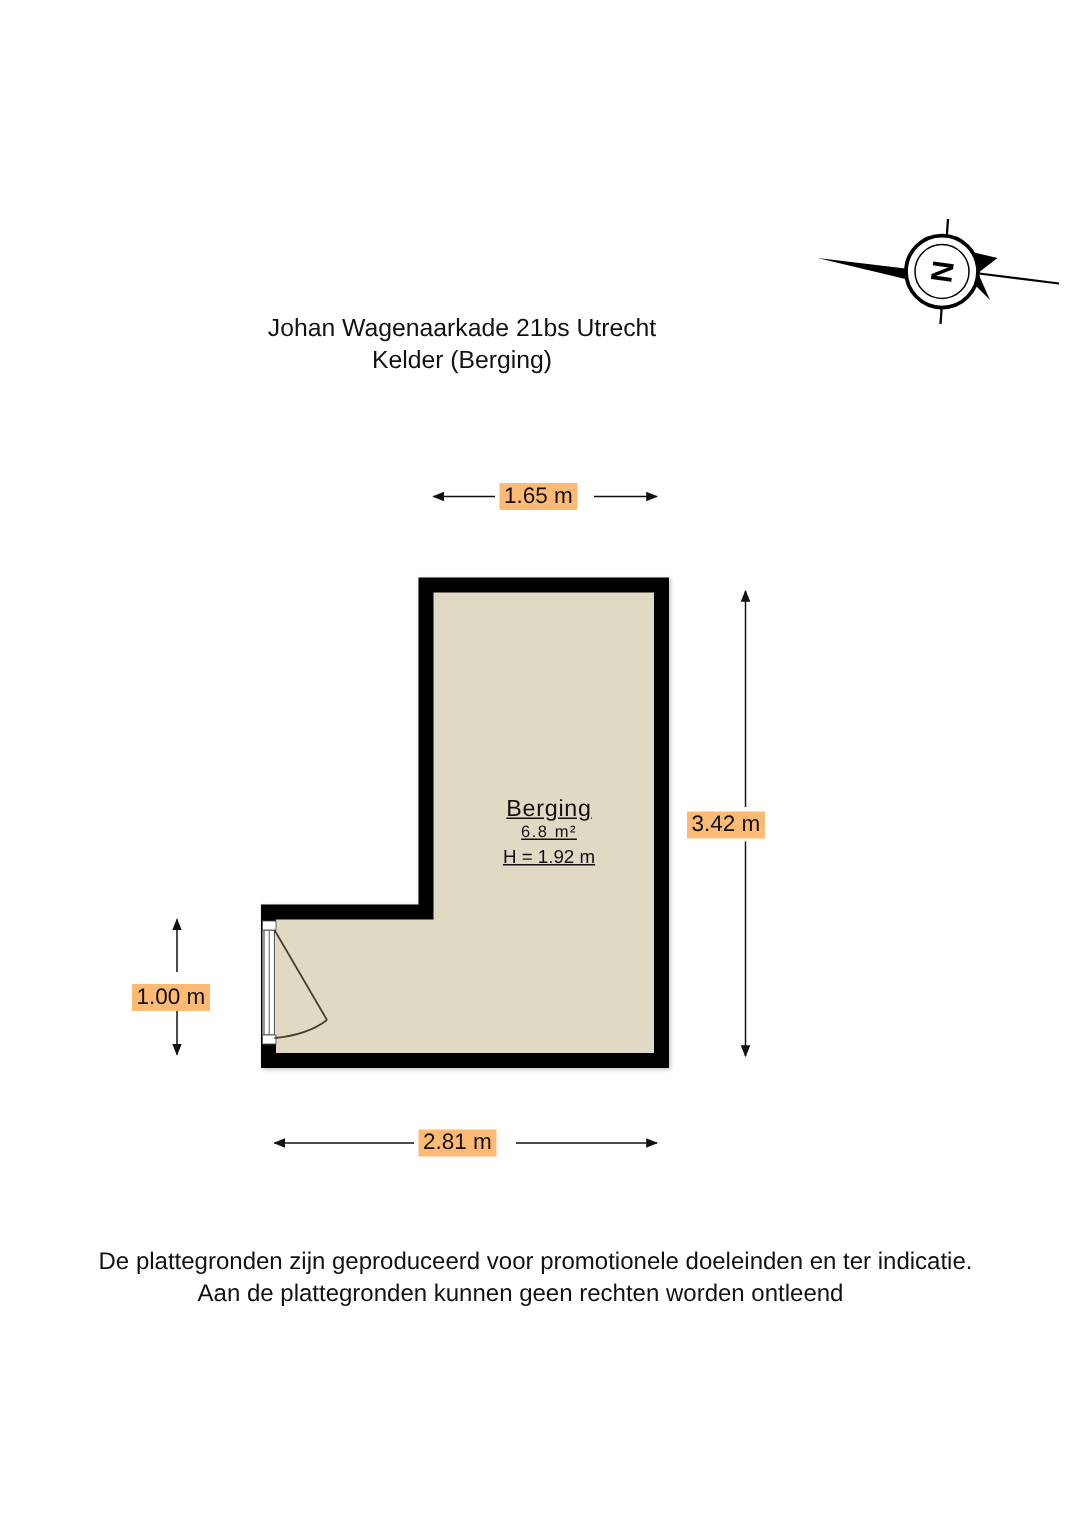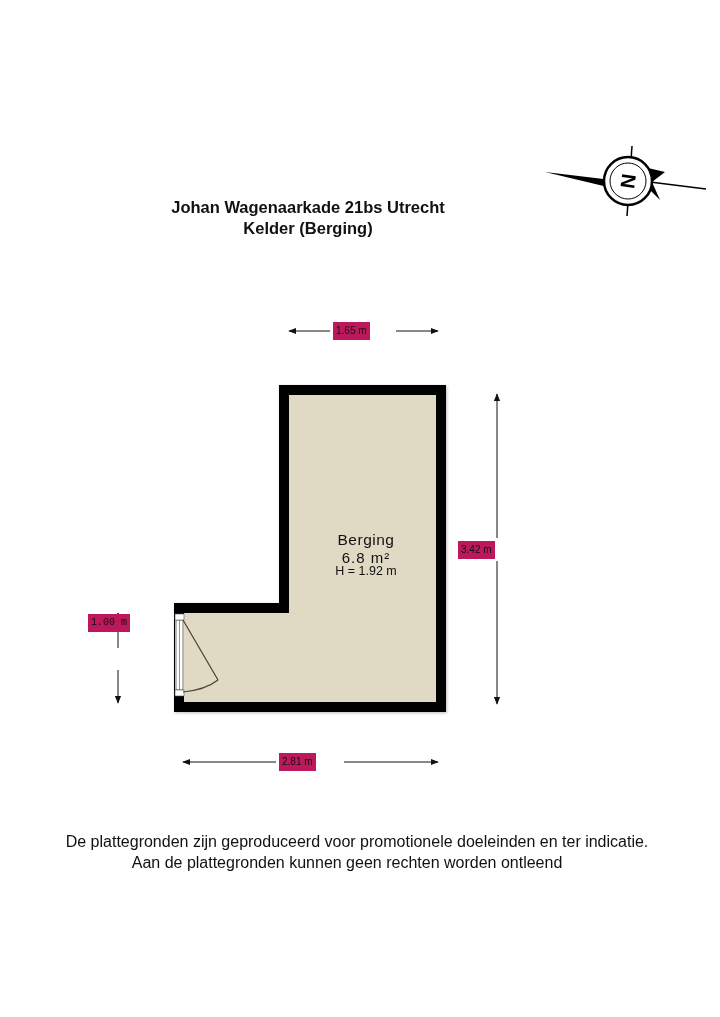"Johan Wagenaarkade 21bs Utrecht" .title { font-weight: bold -> normal; margin-top: none -> 12px }
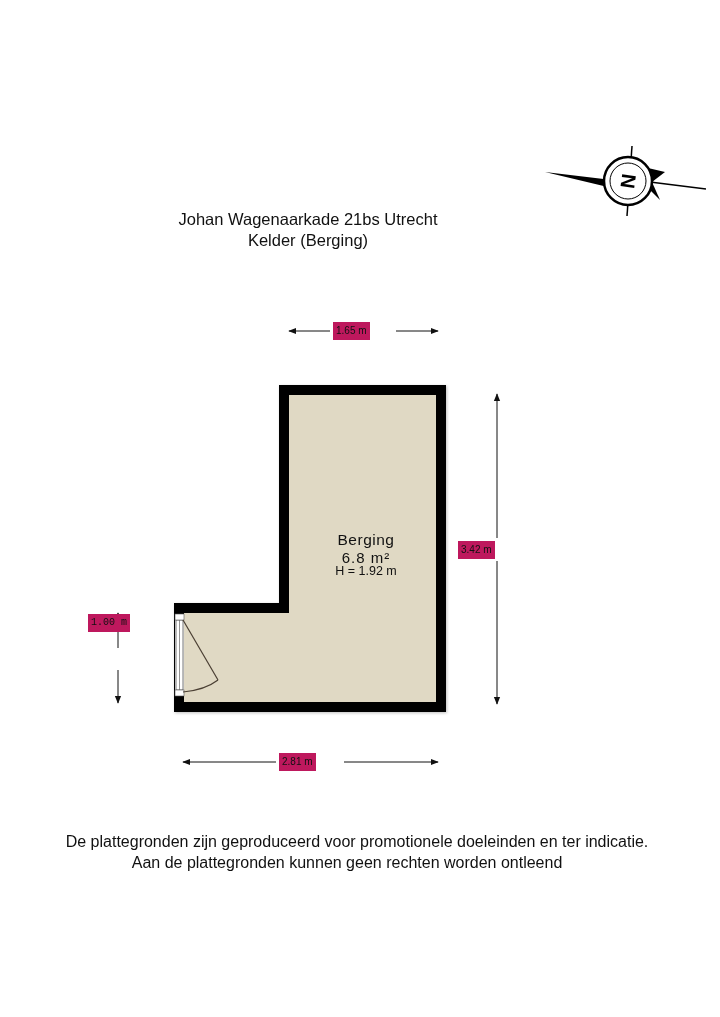"1.65 m" .dim { background: #be185d -> #fdba74; font-size: 10px -> 15px }
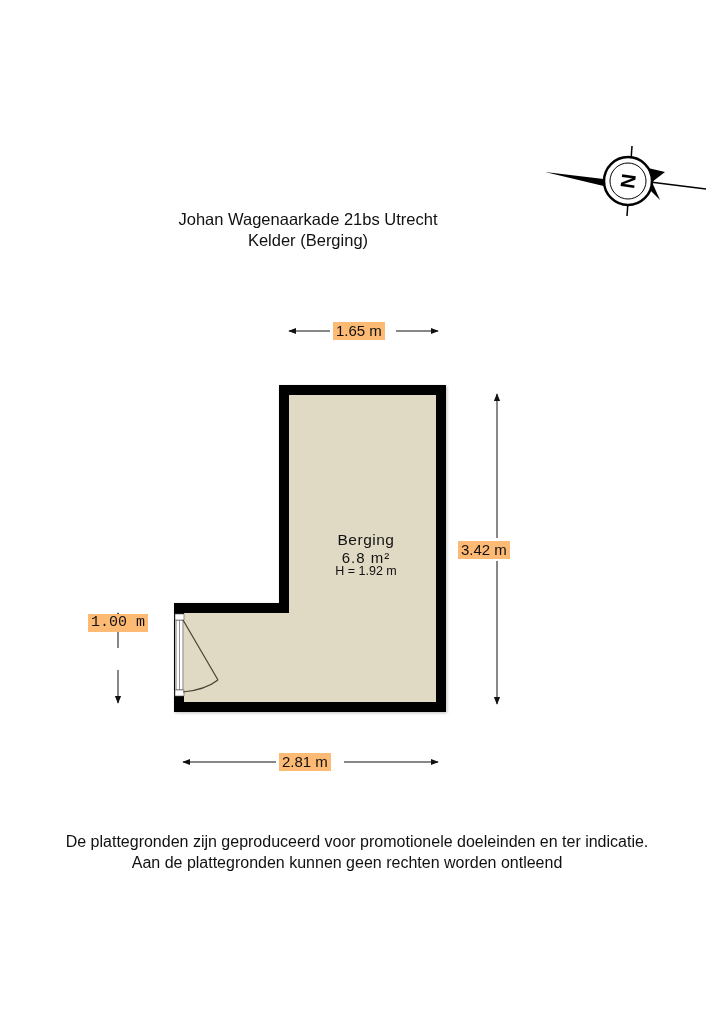"Berging" .room-label { text-decoration: none -> underline }
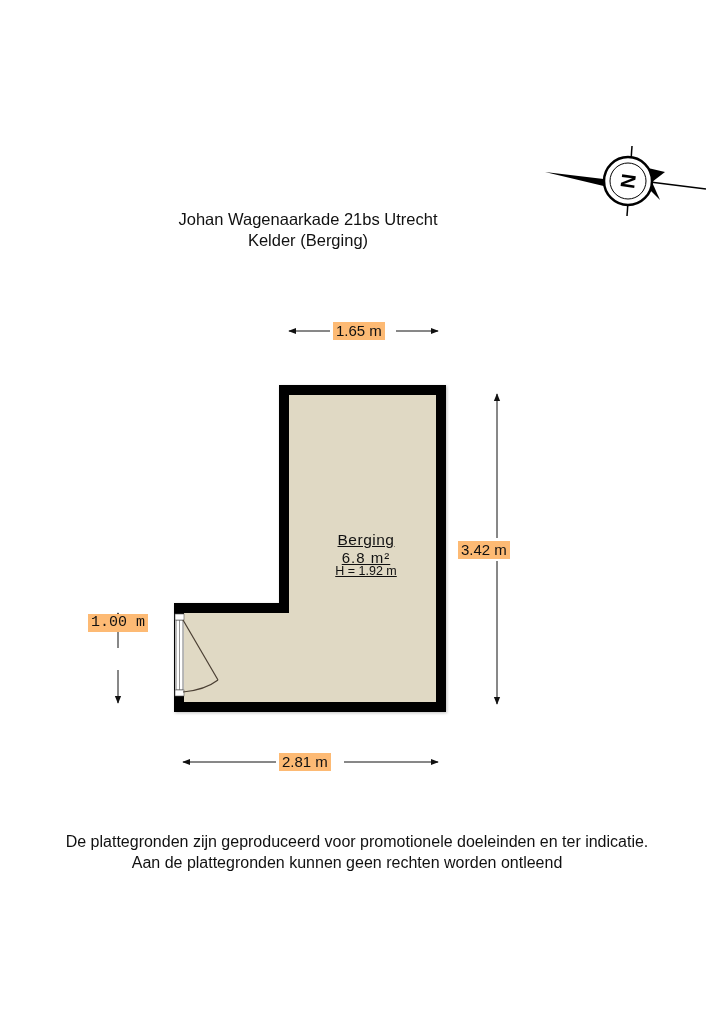"6.8 m²" .rl-area { font-size: 15px -> 11px }
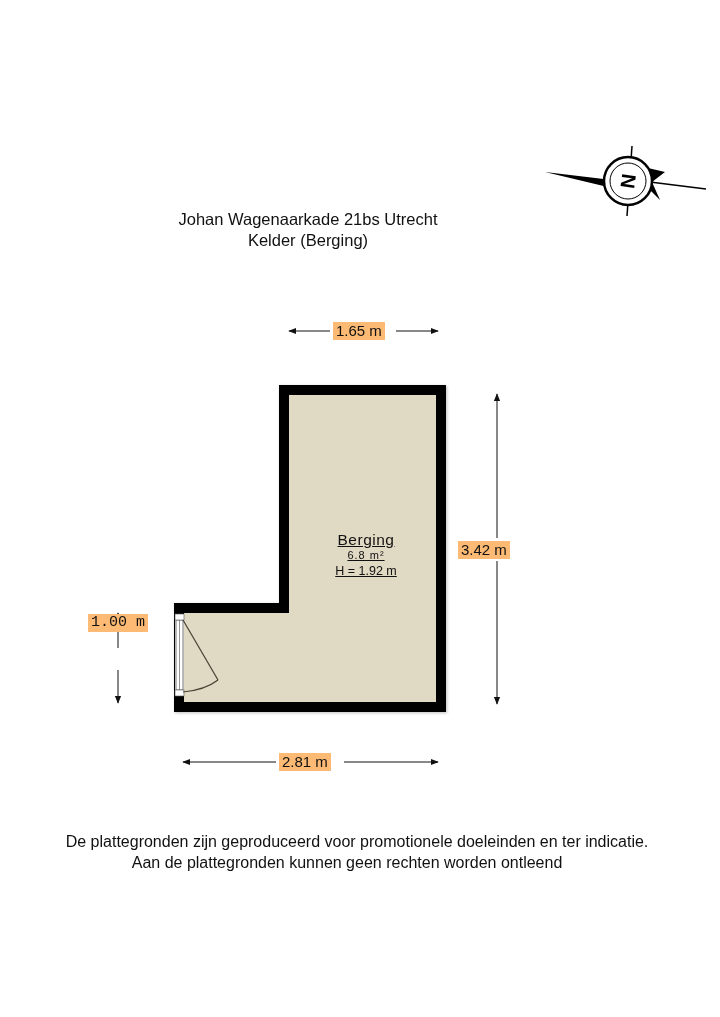"1.00 m" div.dim { font-family: Liberation Mono, monospace -> none; top: 614px -> 656px }
